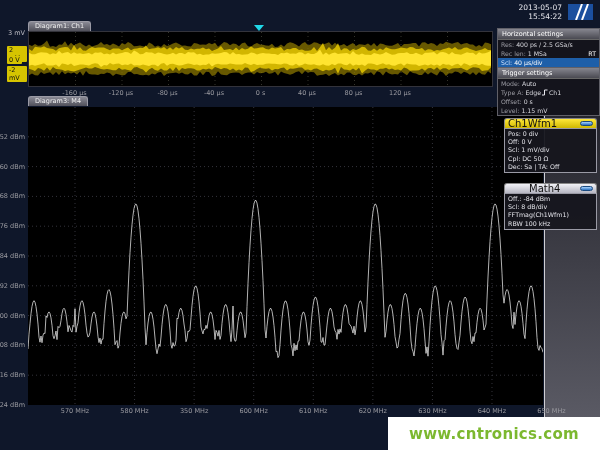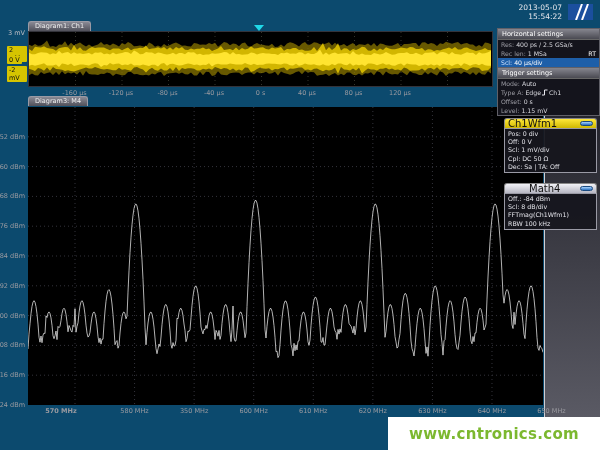"2013-05-07" #stage { background: #0c4a6e -> #0f172a }
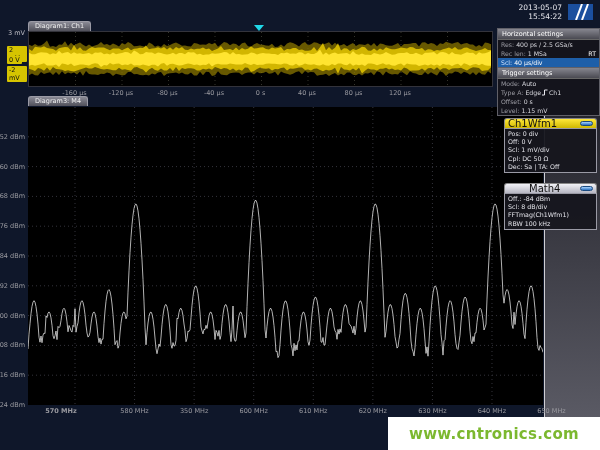"570 MHz" span.xtick { font-weight: bold -> none; left: 33px -> 47px }
